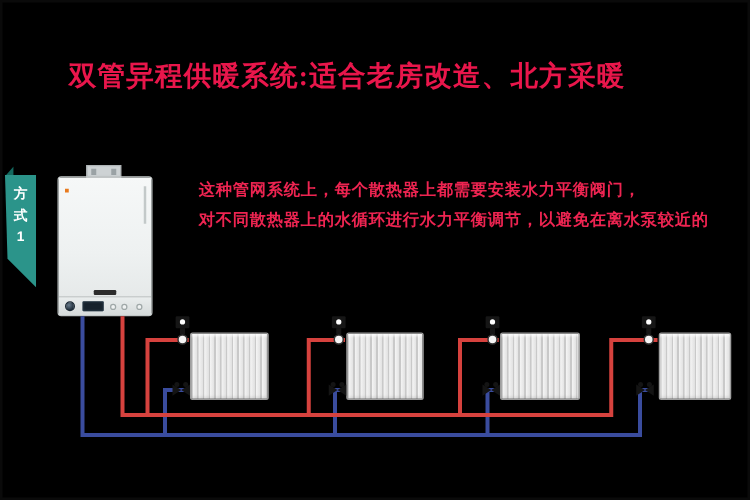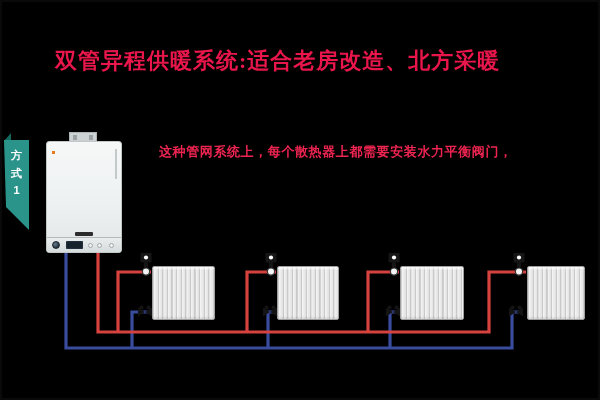"对不同散热器上的水循环进行水力平衡调节，以避免在离水泵较近的" div { html: none -> <div>对不同散热器上的水循环进行水力平衡调节，以避免在离水泵较近的</div> }
